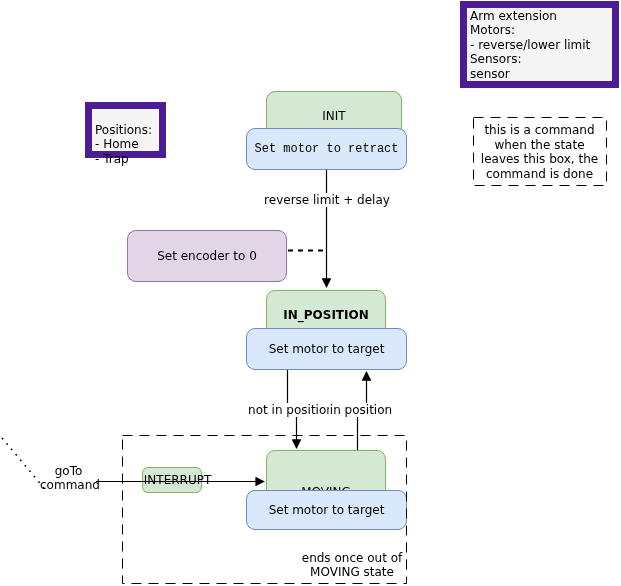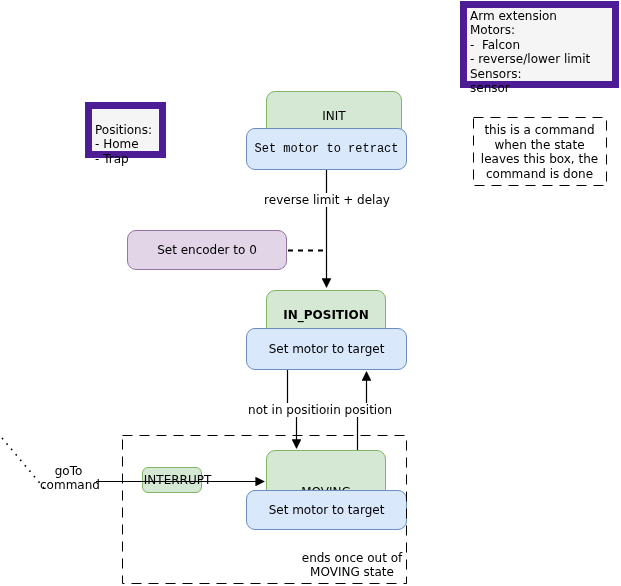"- Falcon" div.note-line { html: <div>- Falcon</div> -> none }
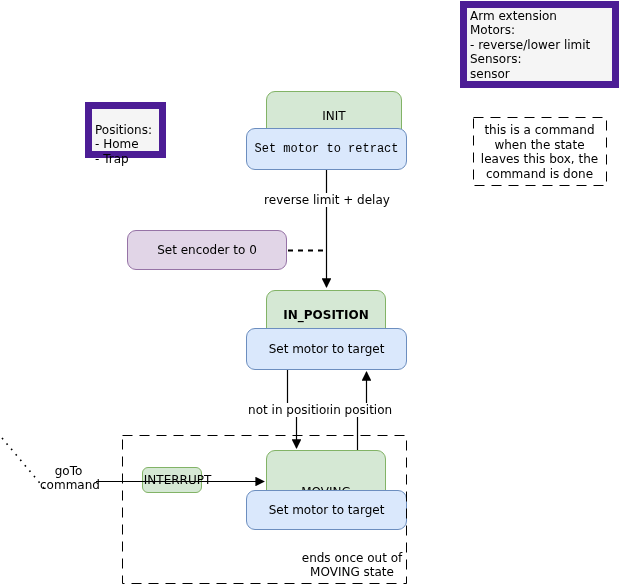"Set encoder to 0" #action-encoder { height: 40px -> 52px }
